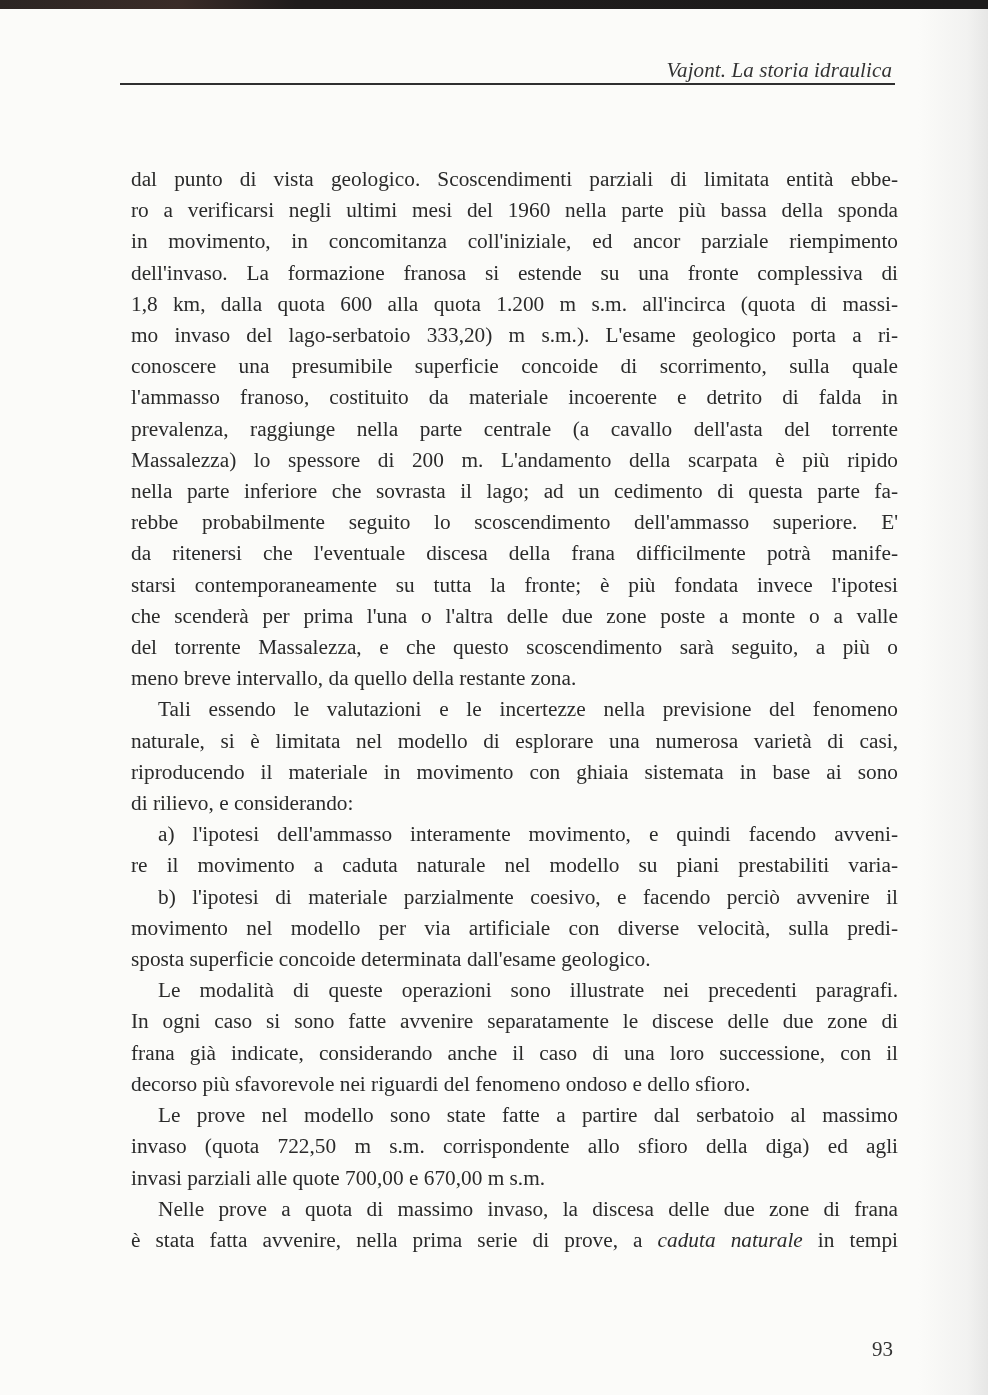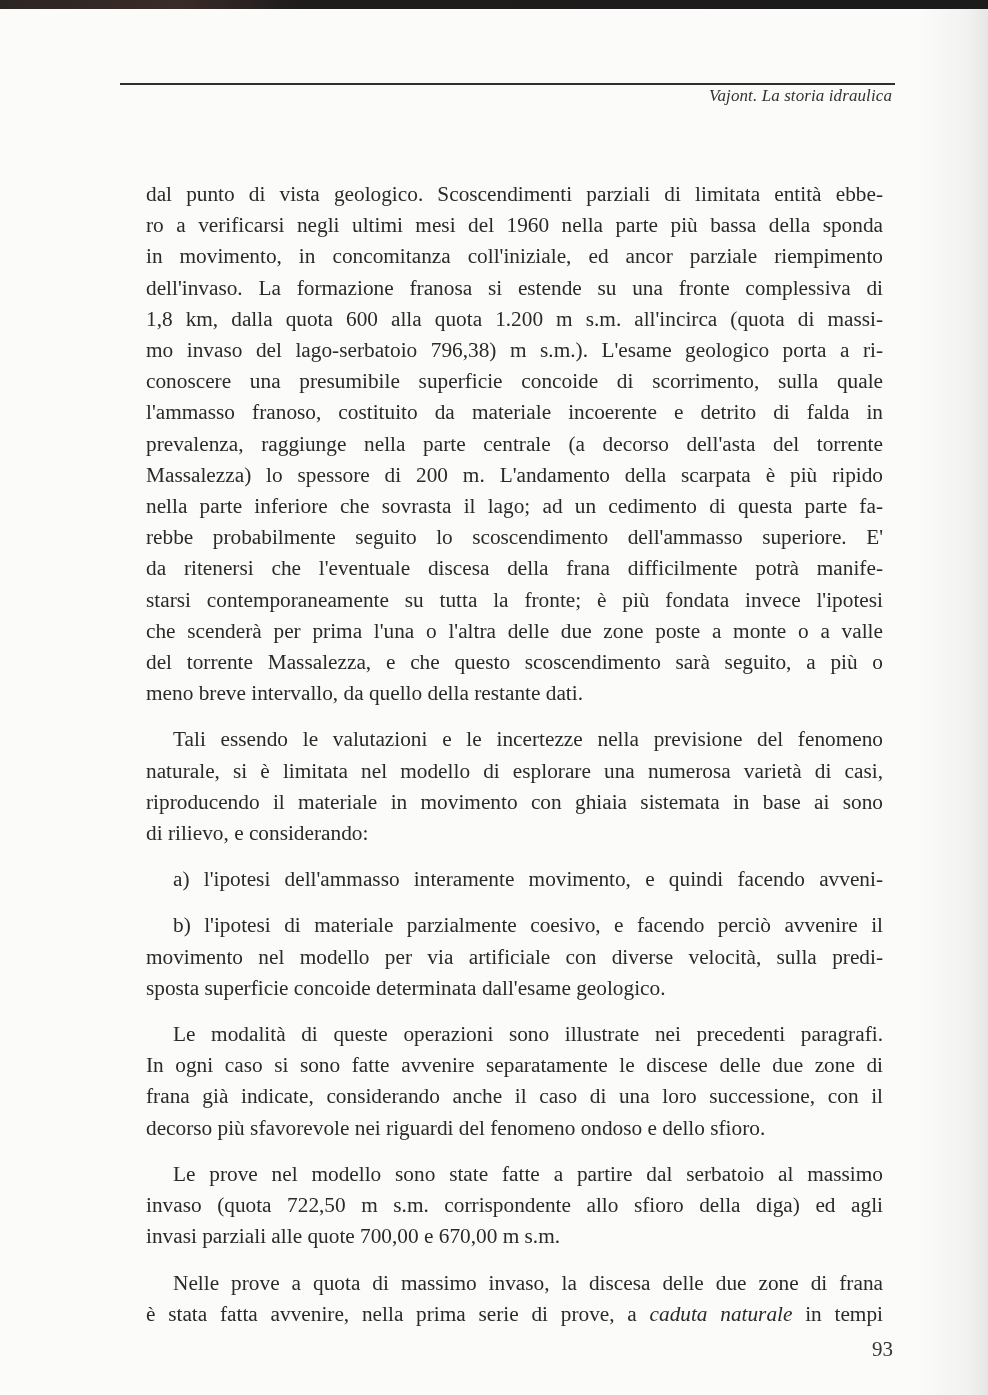"Vajont. La storia idraulica" .running-header { font-size: 17px -> 21px; margin-top: 28px -> none }
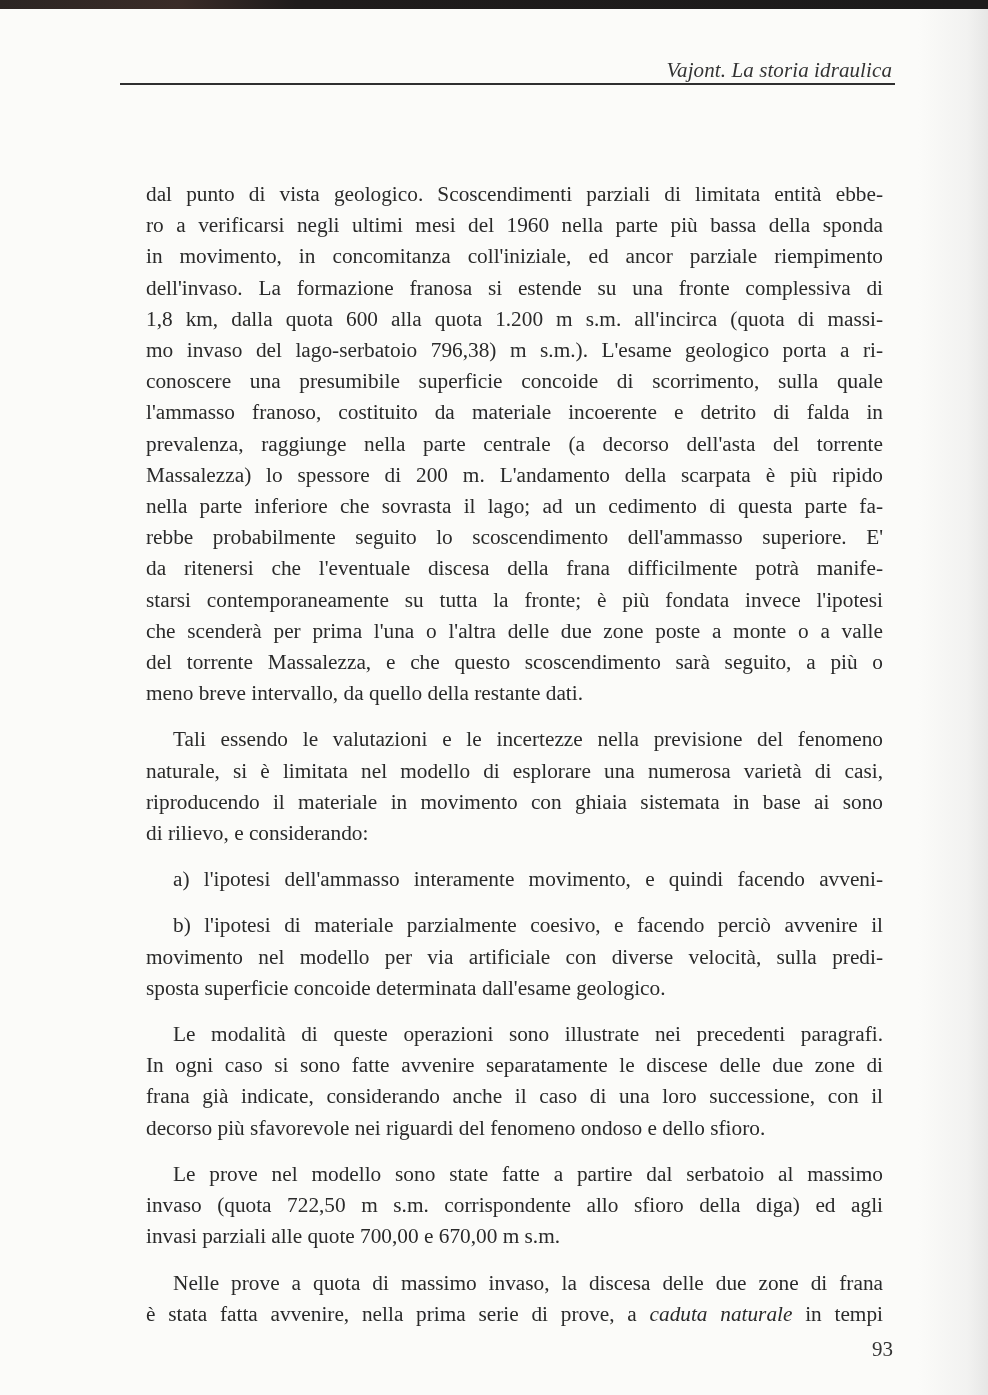"dal punto di vista geologico." .para { margin: 15px -> 0 }
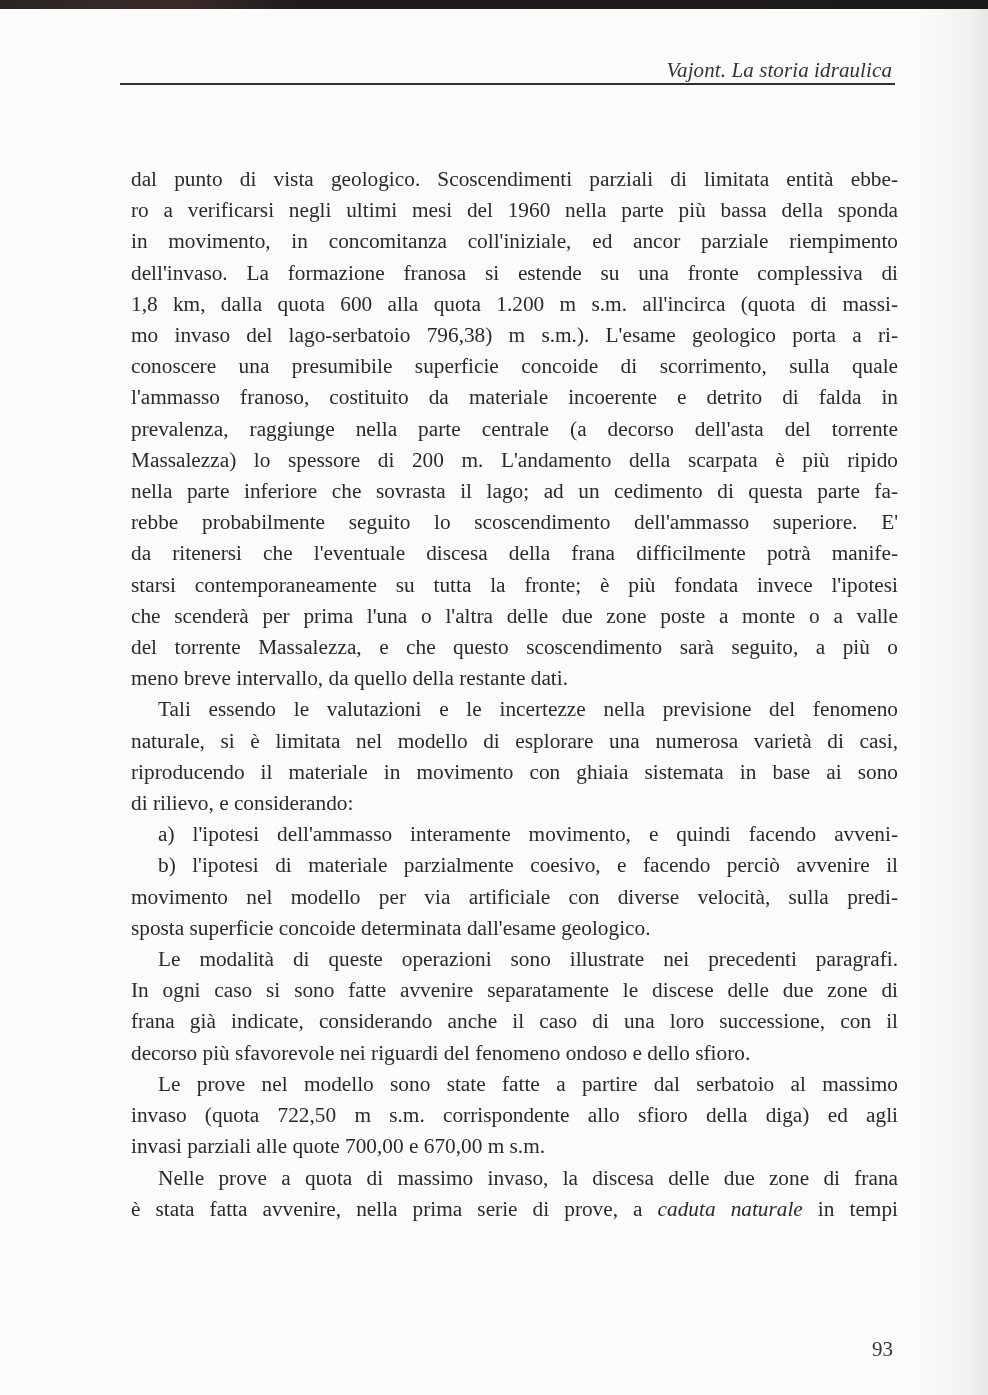"mo invaso del lago-serbatoio 796,38)" span.line { text: 796,38 -> 333,20 }
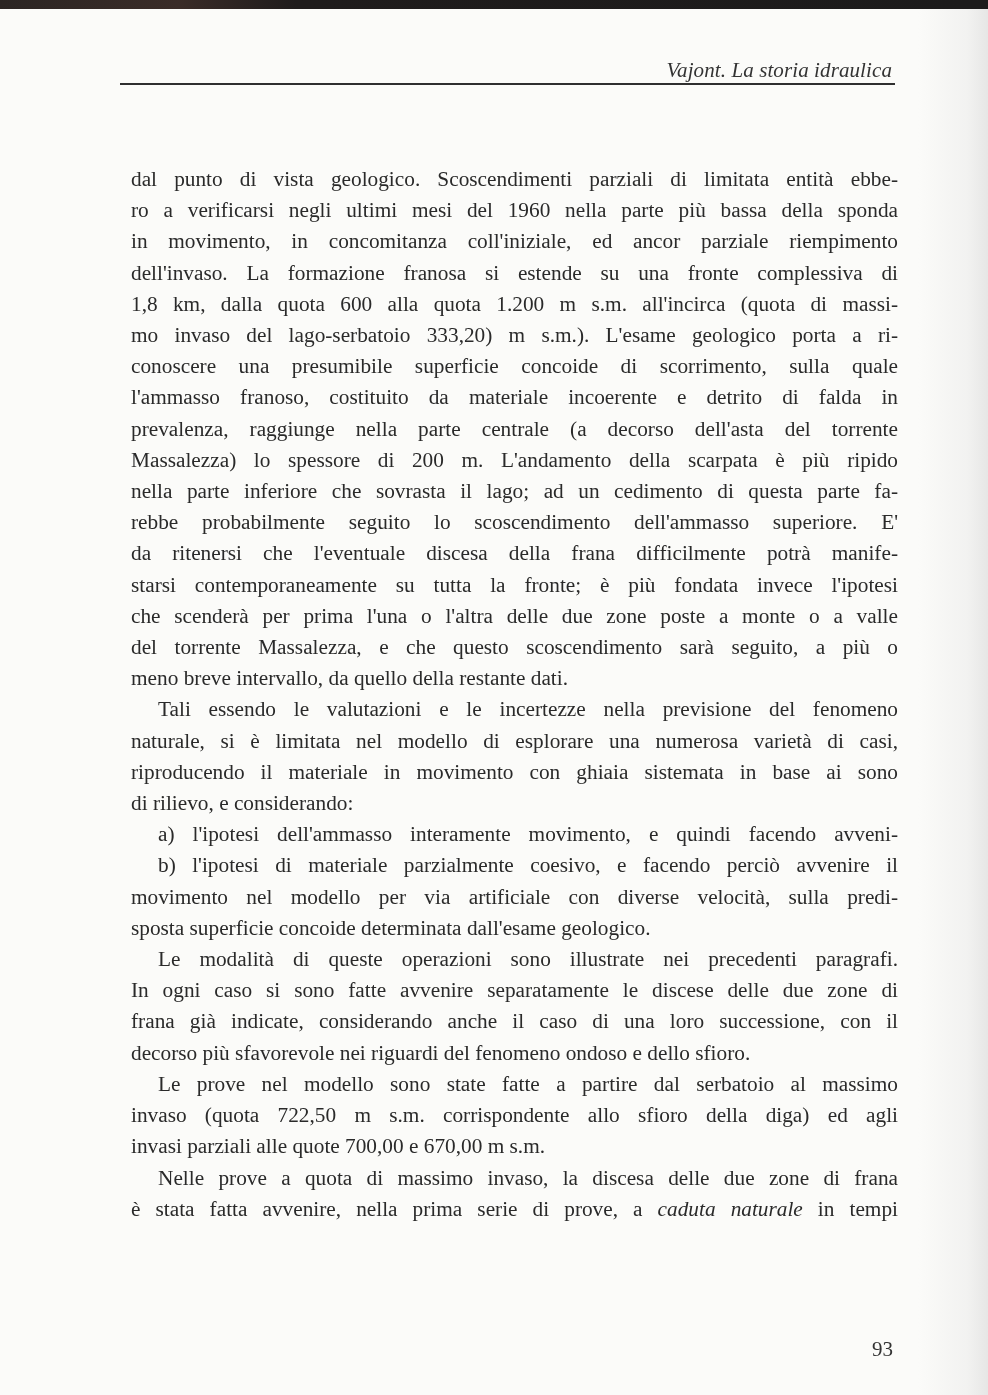"prevalenza, raggiunge nella parte" span.line { text: decorso -> cavallo }
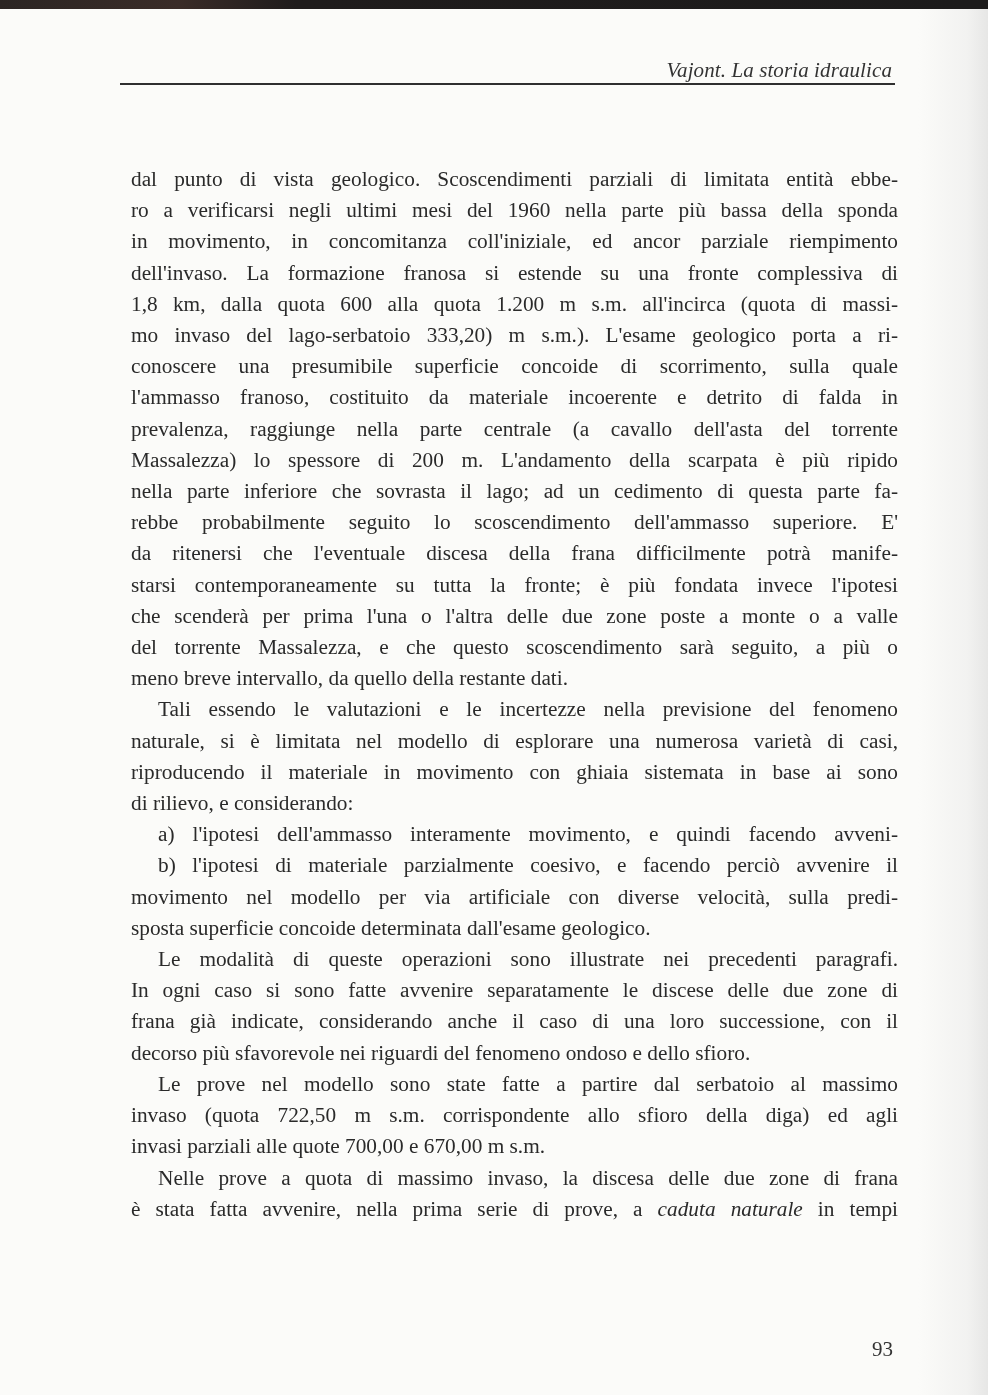"meno breve intervallo, da quello" span.line { text: dati -> zona }
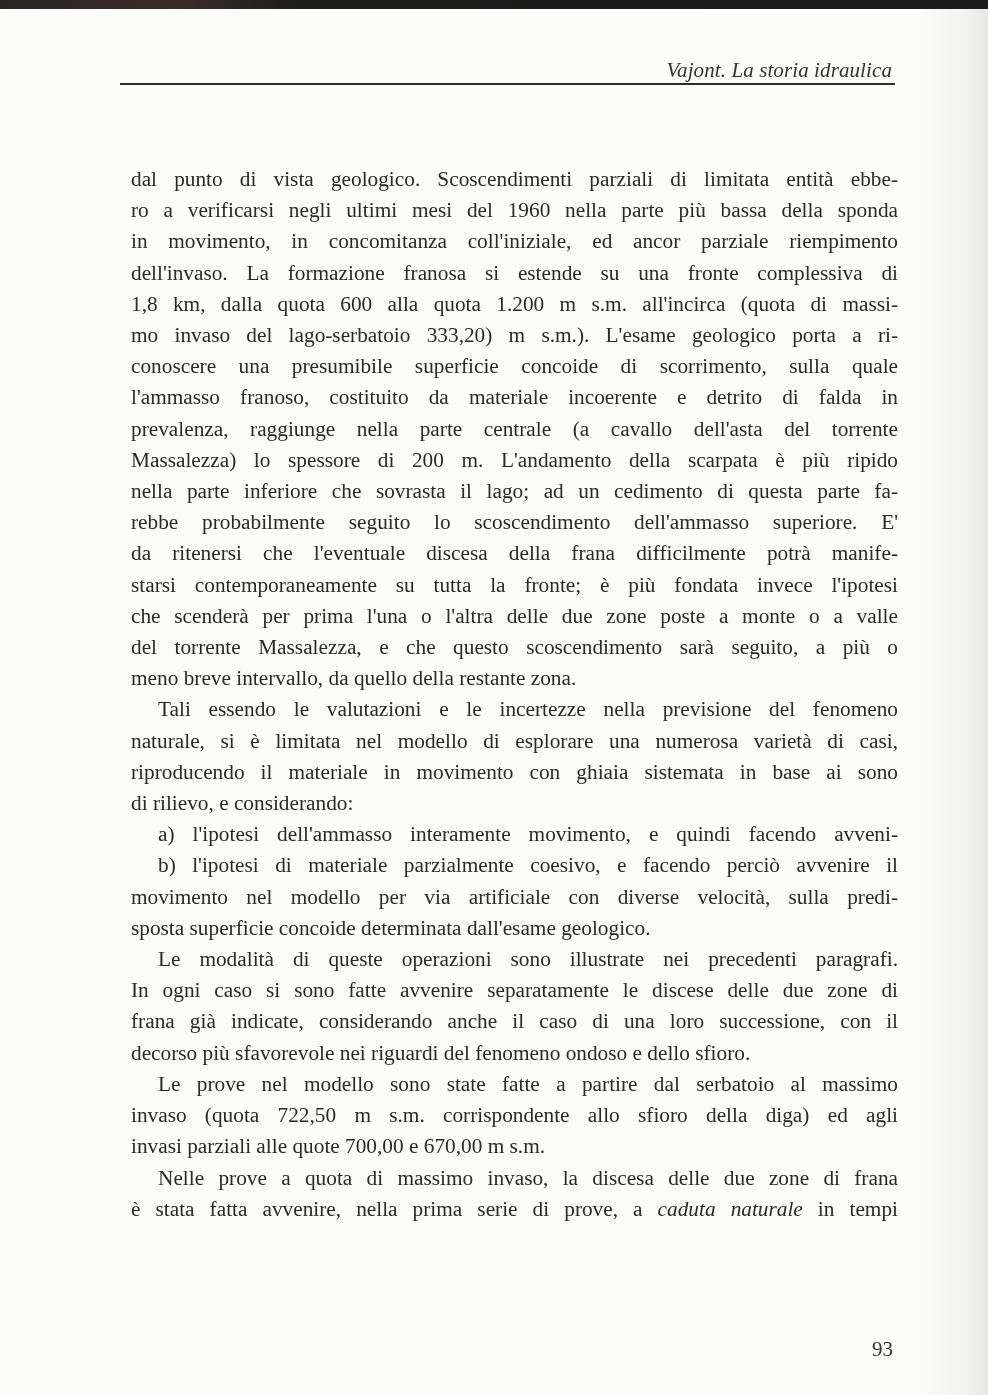"re il movimento a caduta" span.line { html: none -> <span>re il movimento a caduta naturale nel modello su piani prestabiliti varia-</span> }
